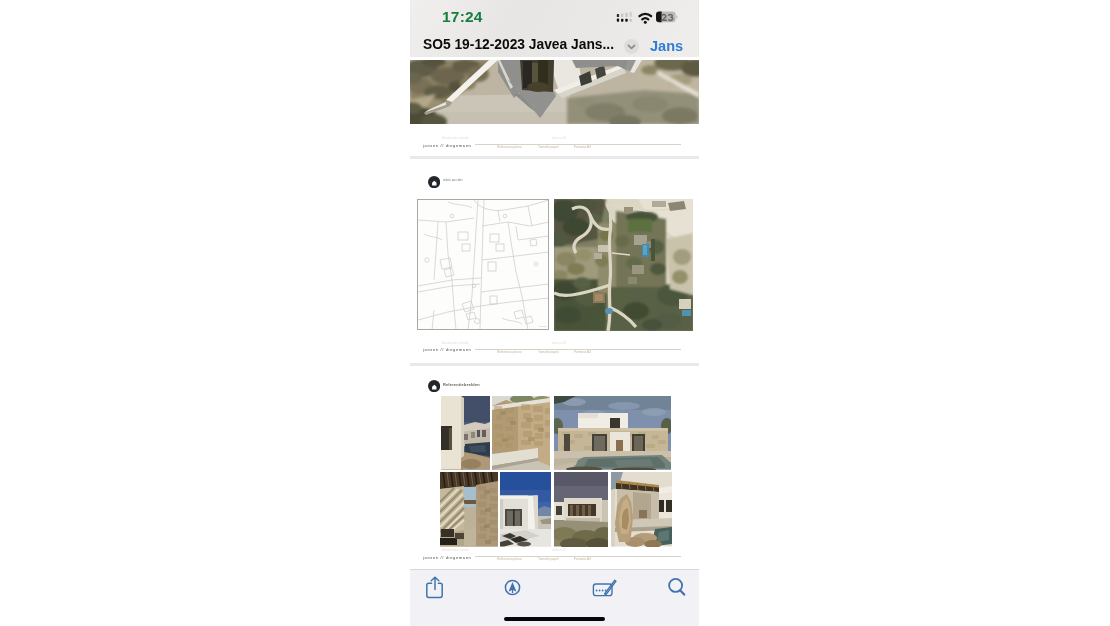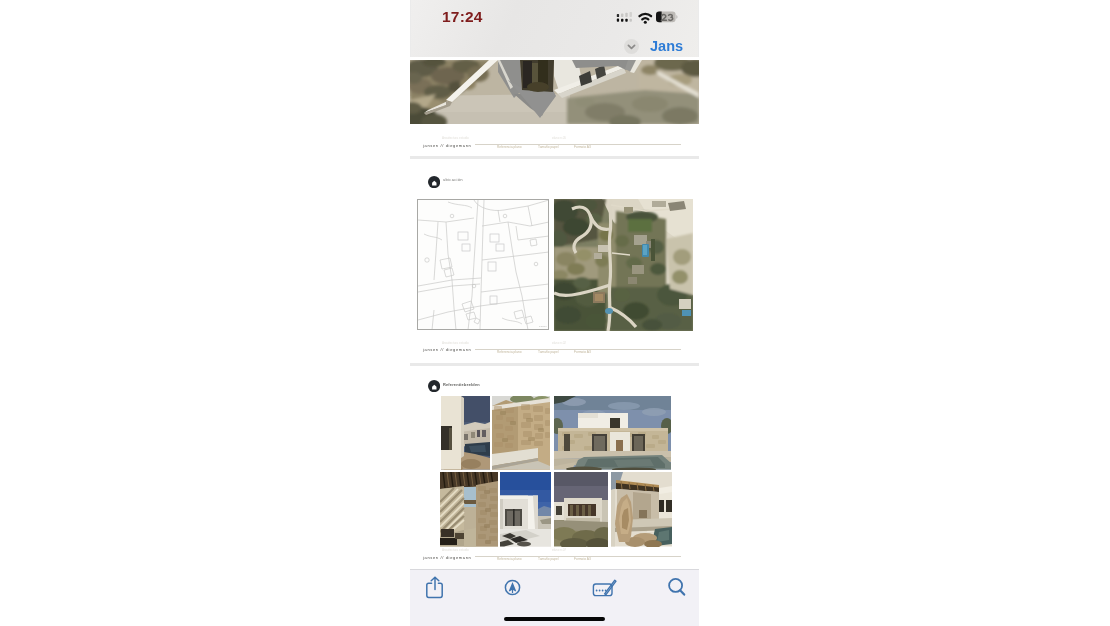"17:24" div.abs { color: #7f1d1d -> #15803d }
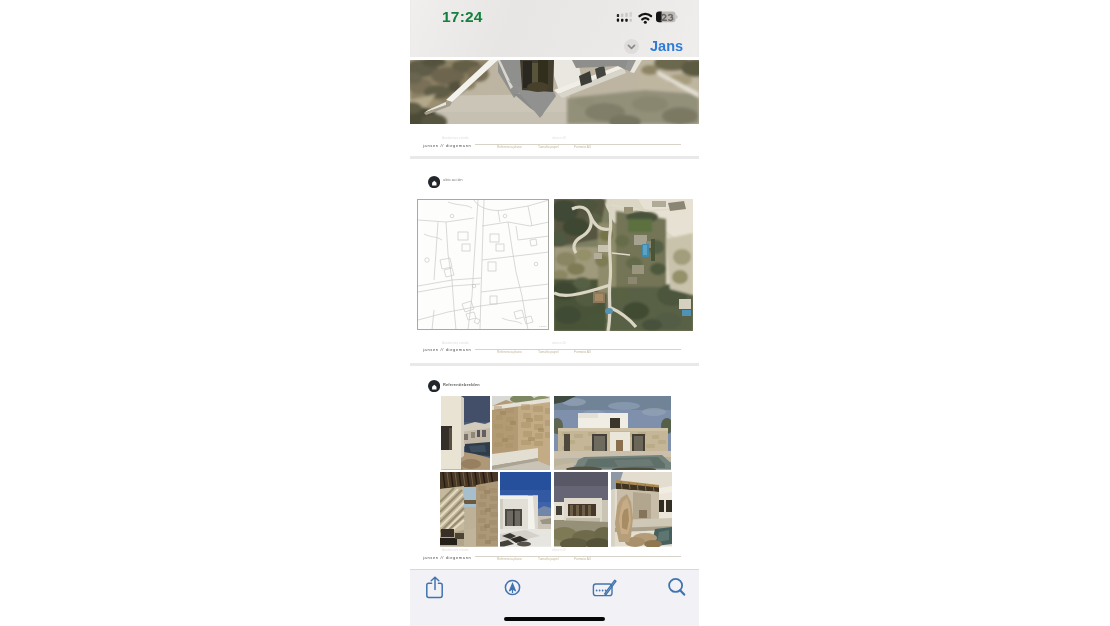"SO5 19-12-2023 Javea Jans..." div.abs { html: none -> <div>SO5 19-12-2023 Javea Jans...</div> }
